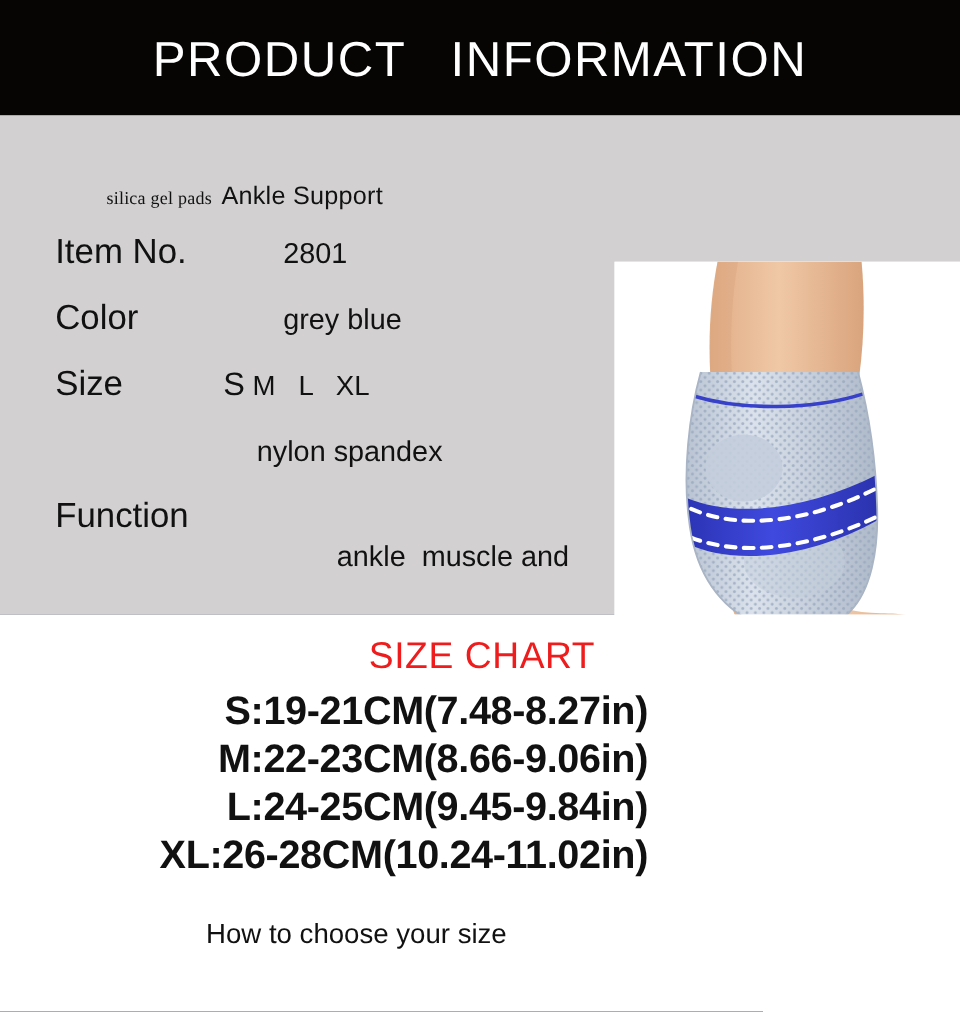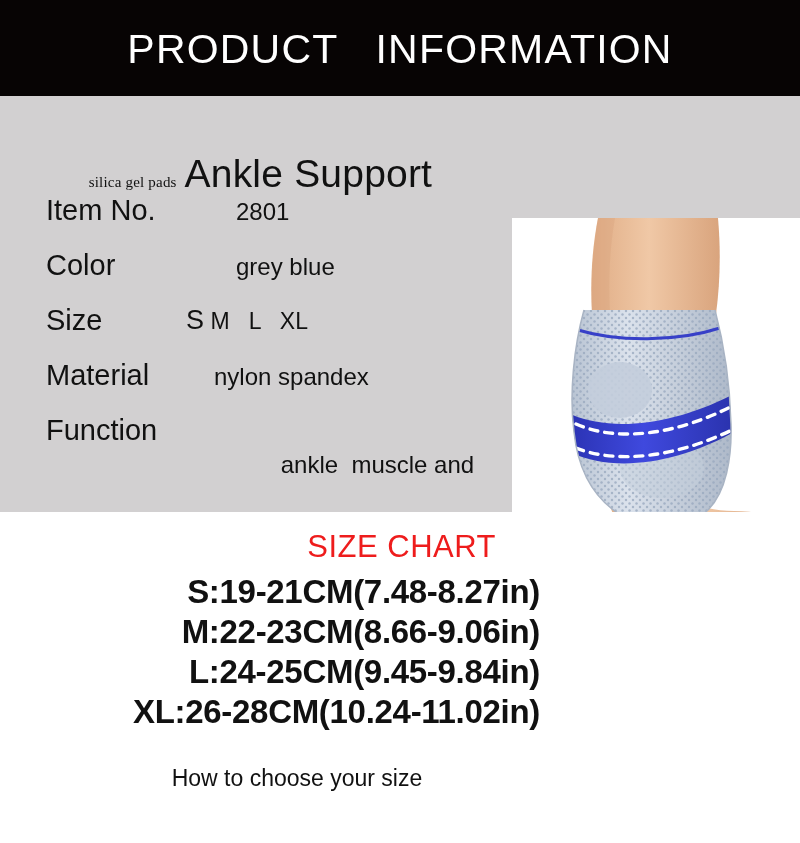"Ankle Support" .spec-heading .main { font-size: 39px -> 21px }
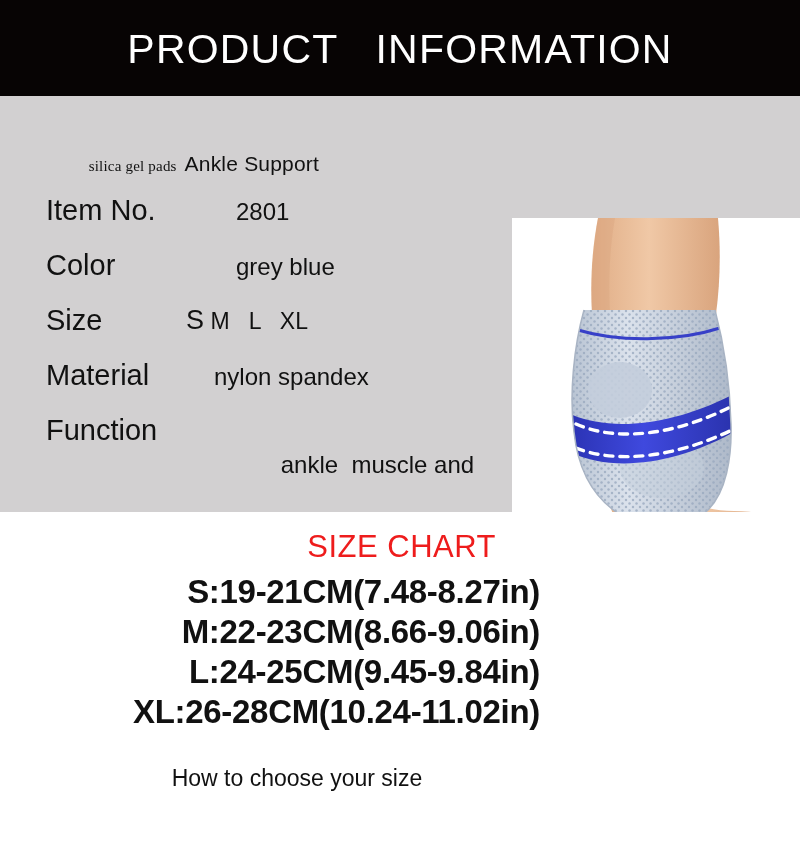"Material" div.spec-label { html: <div>Material</div> -> none }
